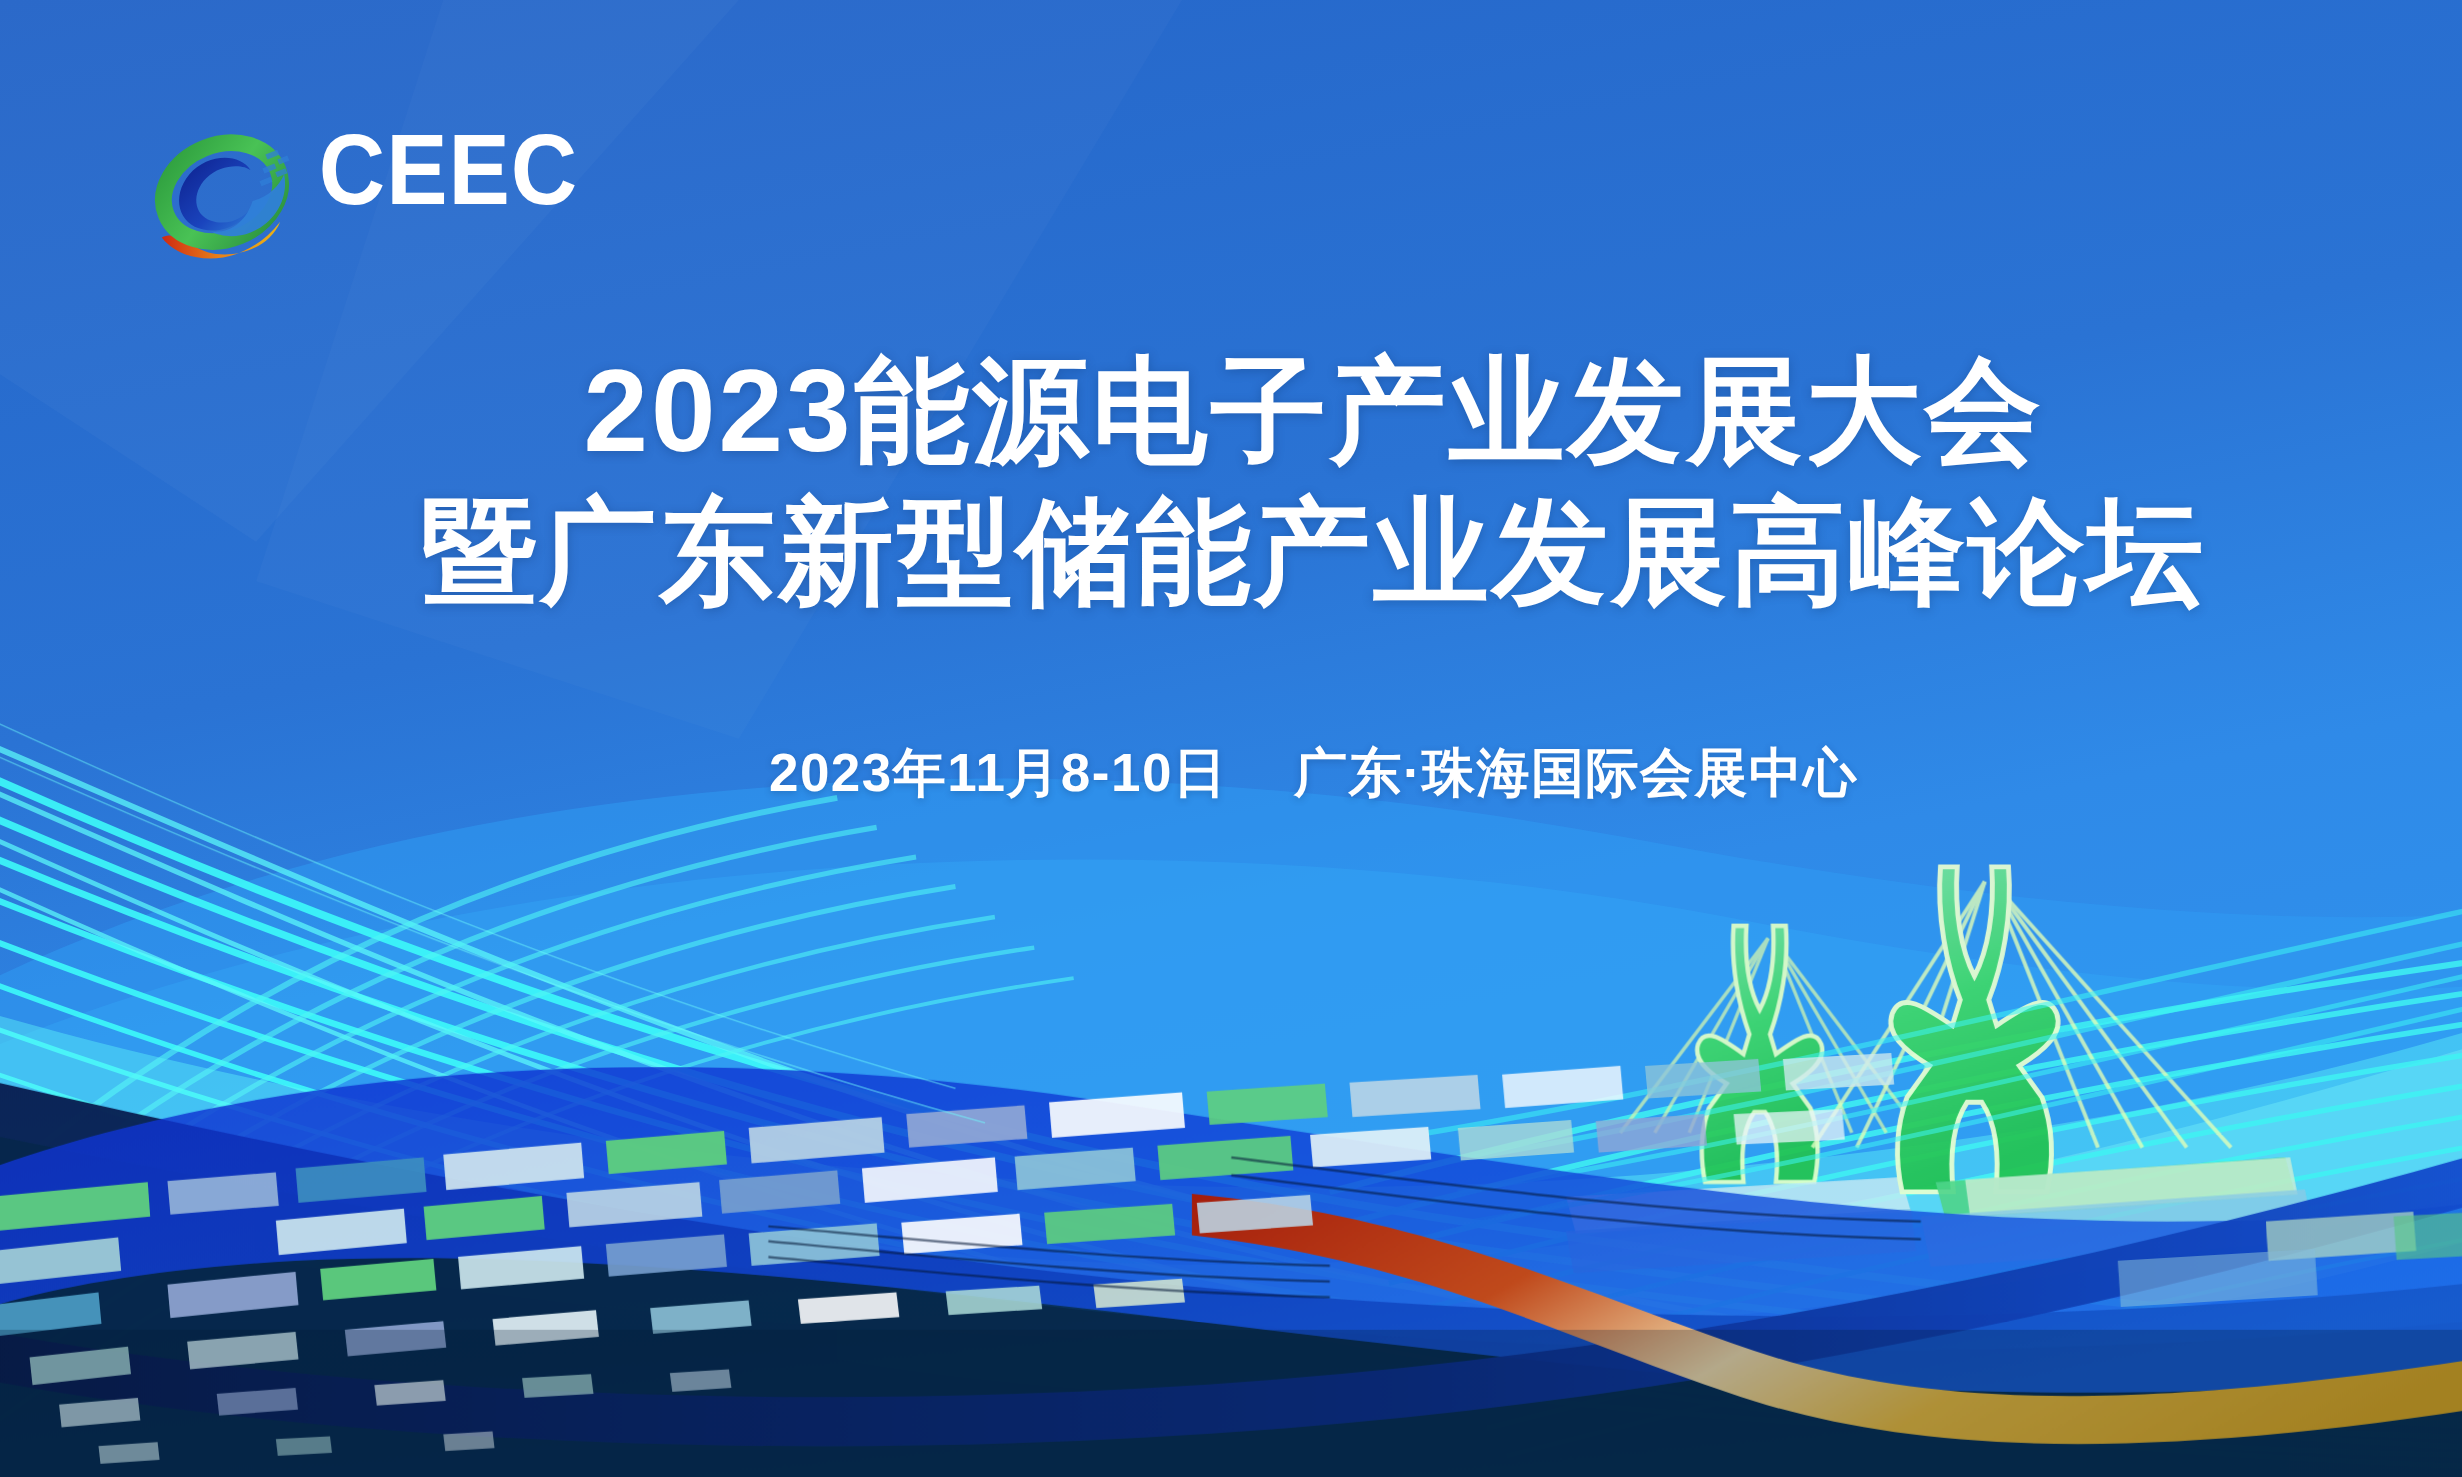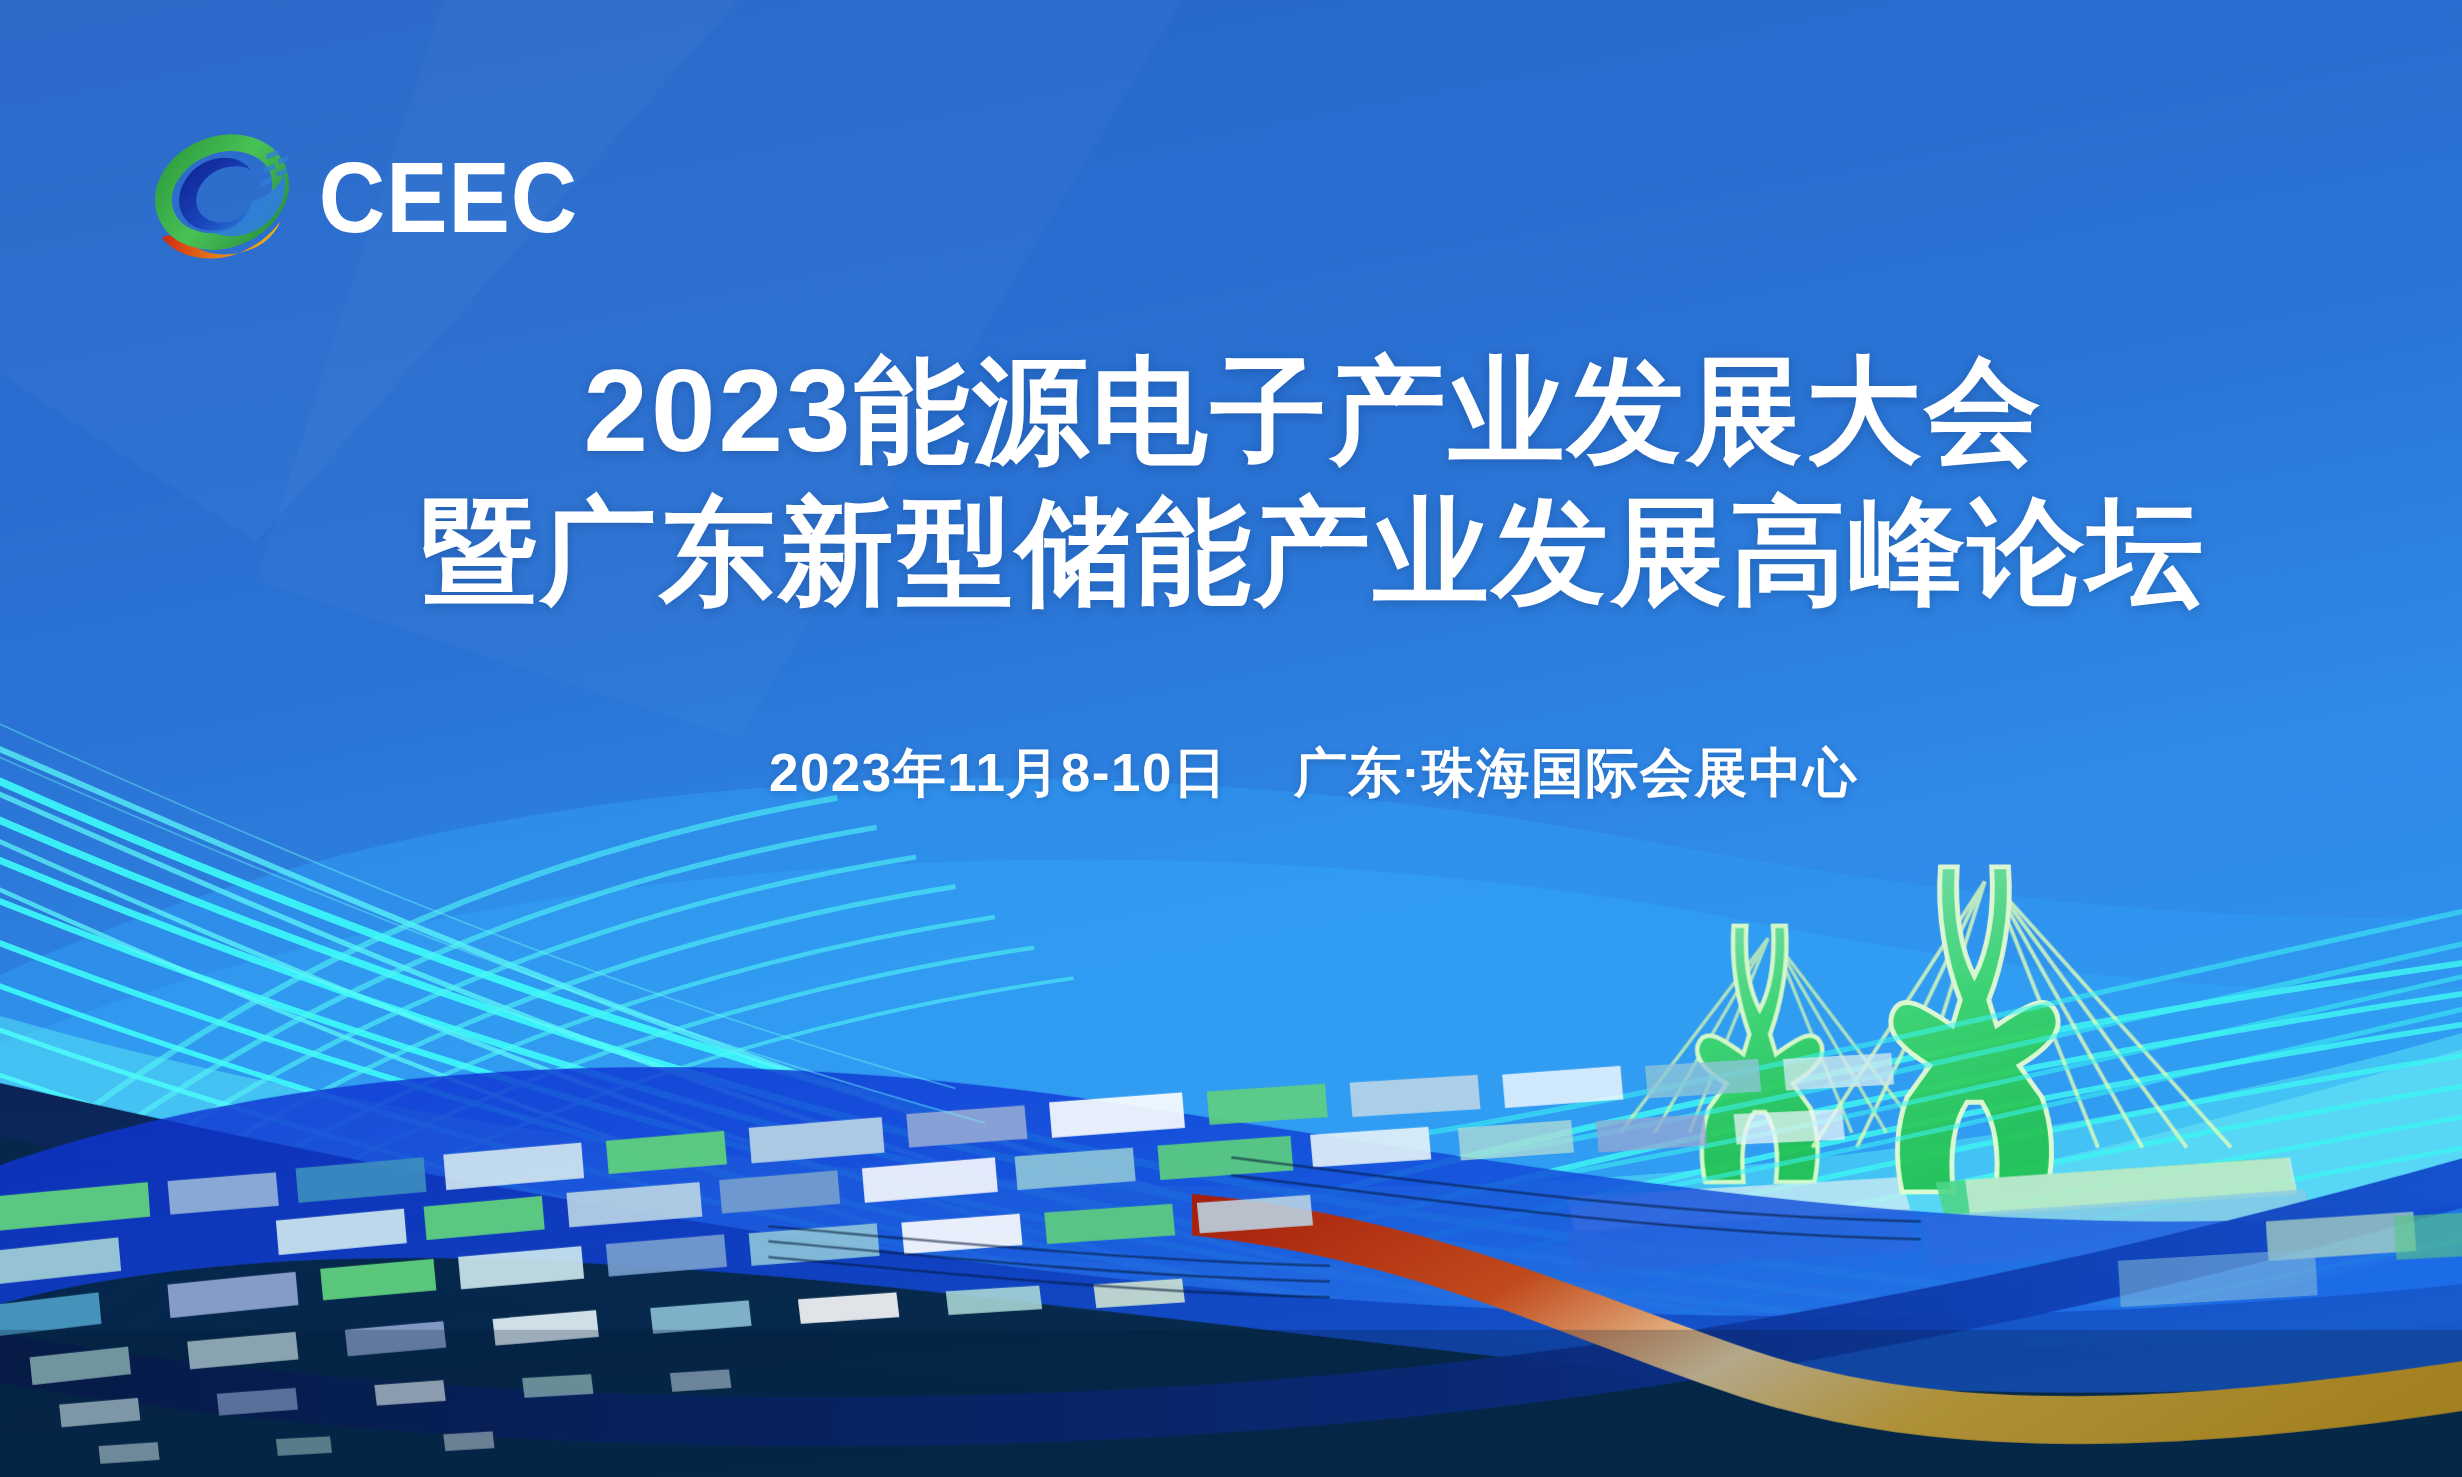"CEEC" .logo-block { align-items: center -> flex-start }
